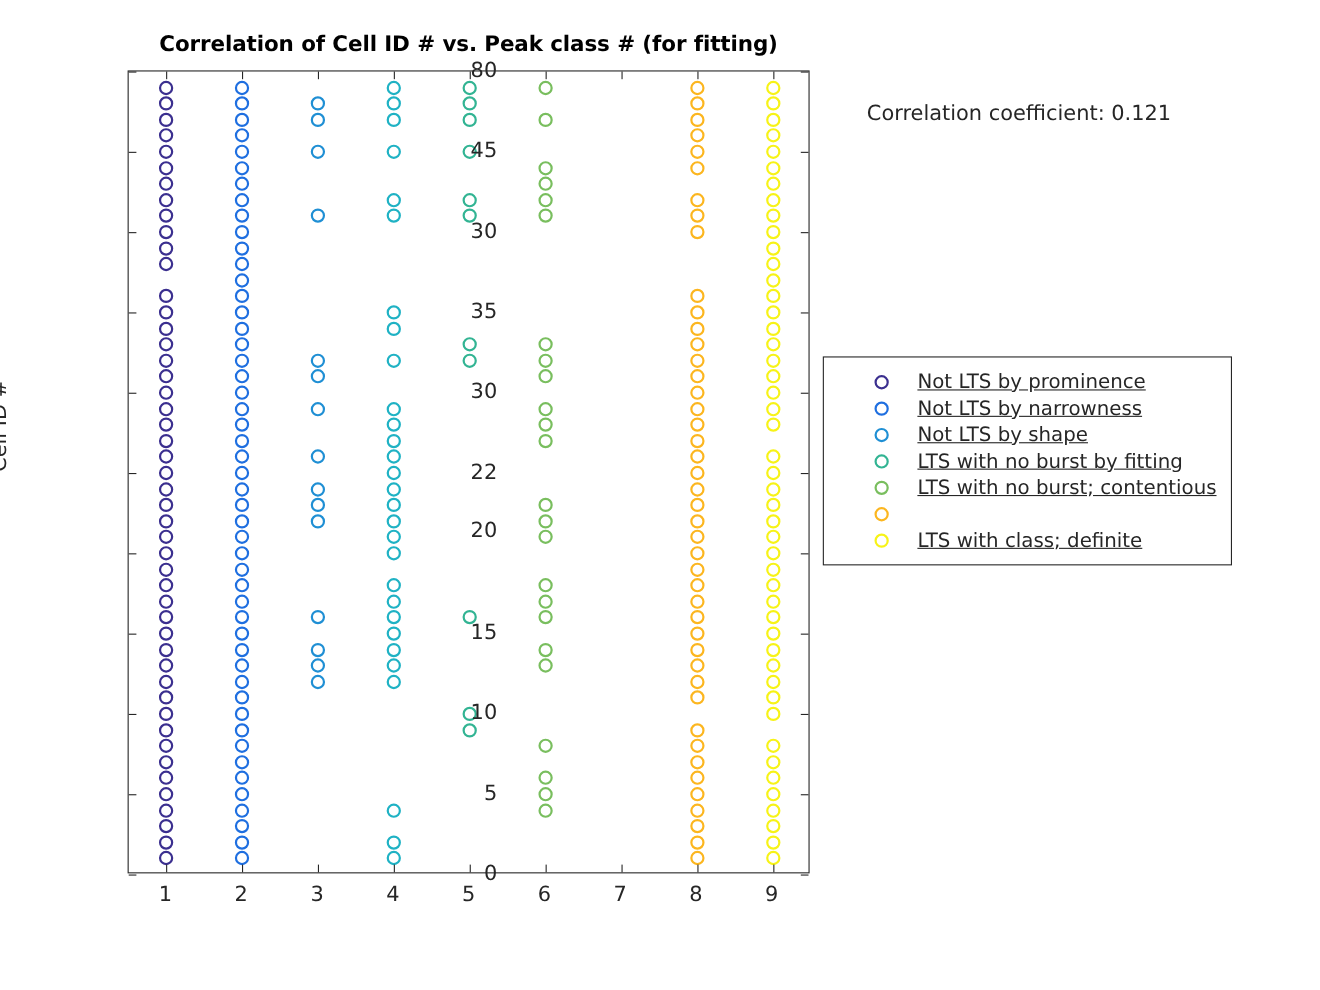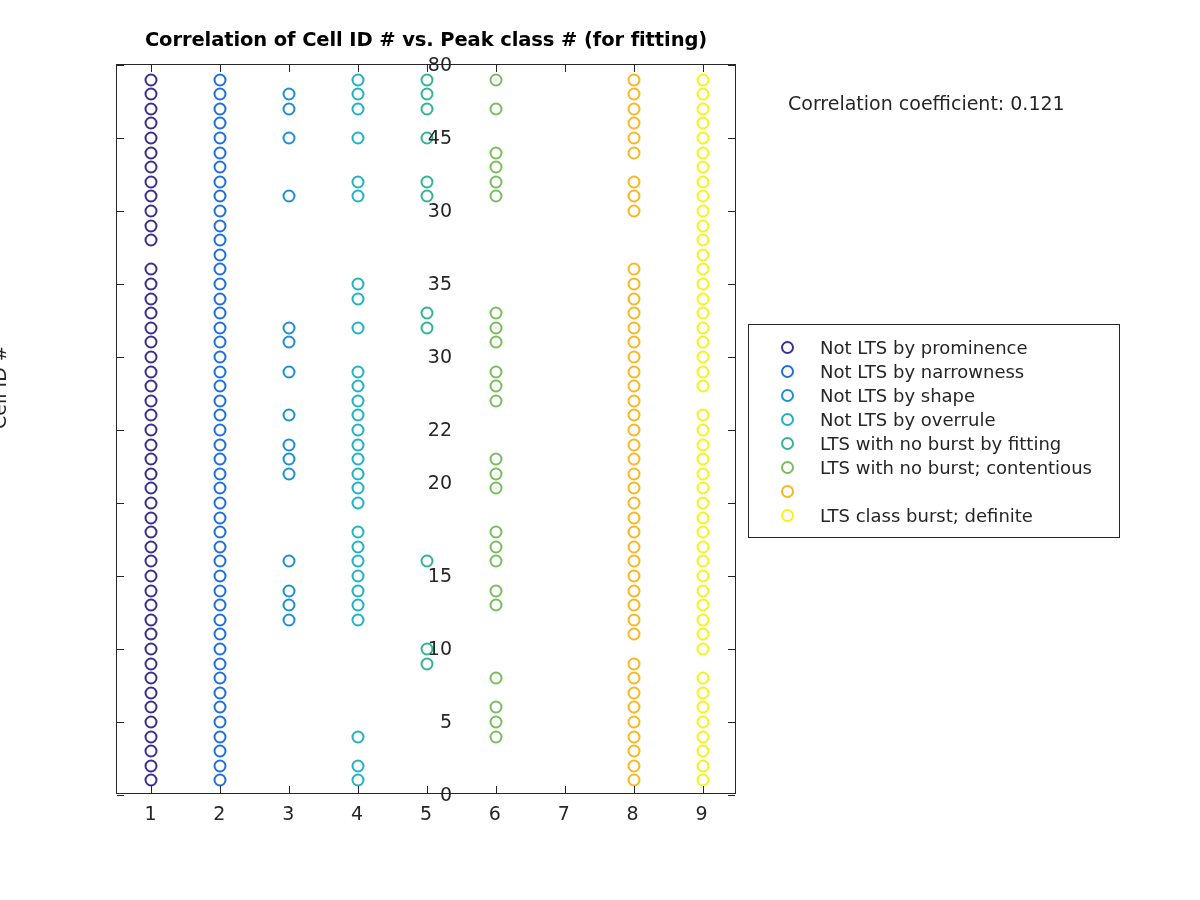"Not LTS by prominence" #legend { padding: 10px 0 10px 2px -> 10px 0 10px 16px; text-decoration: none -> underline }
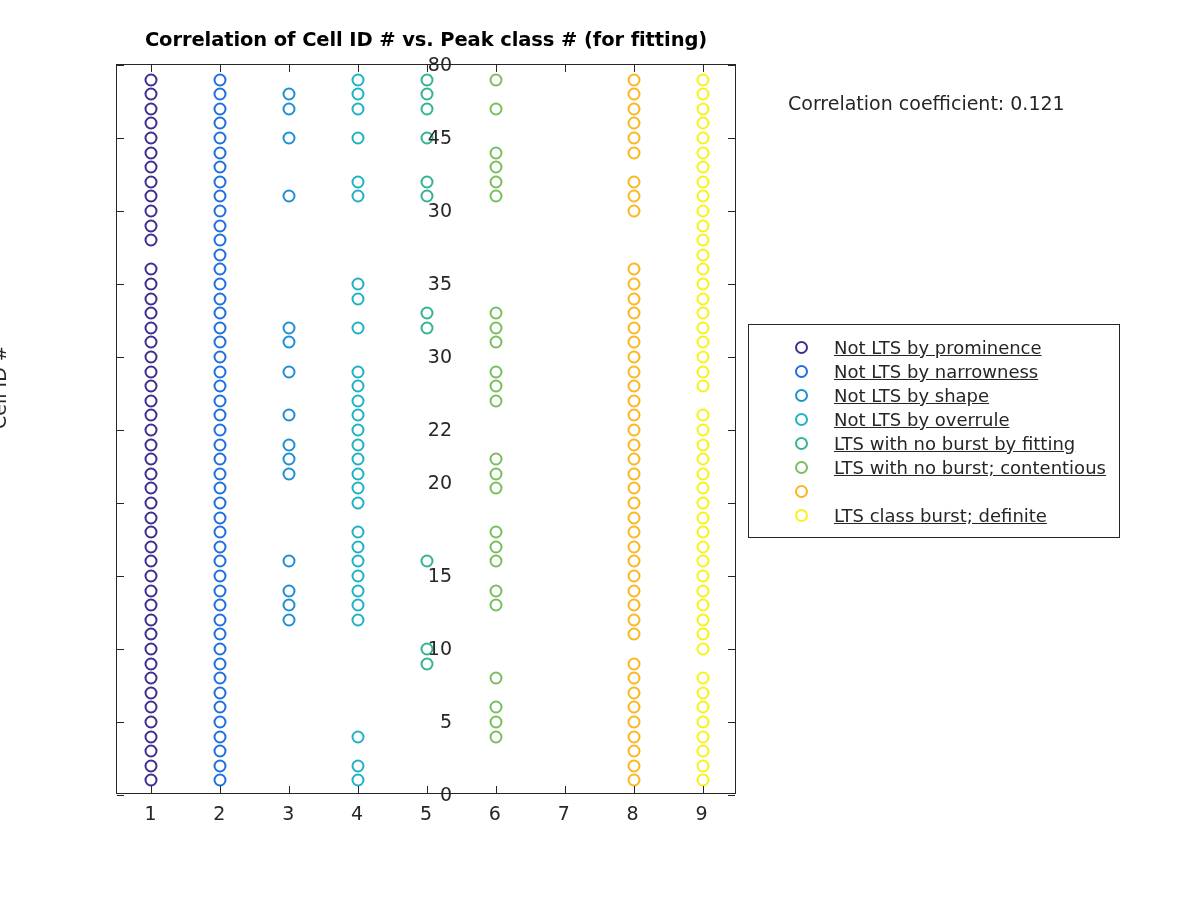"Not LTS by overrule" div.legend-row { html: <div> <span></span> <span>Not LTS by overrule</span> </div> -> none }
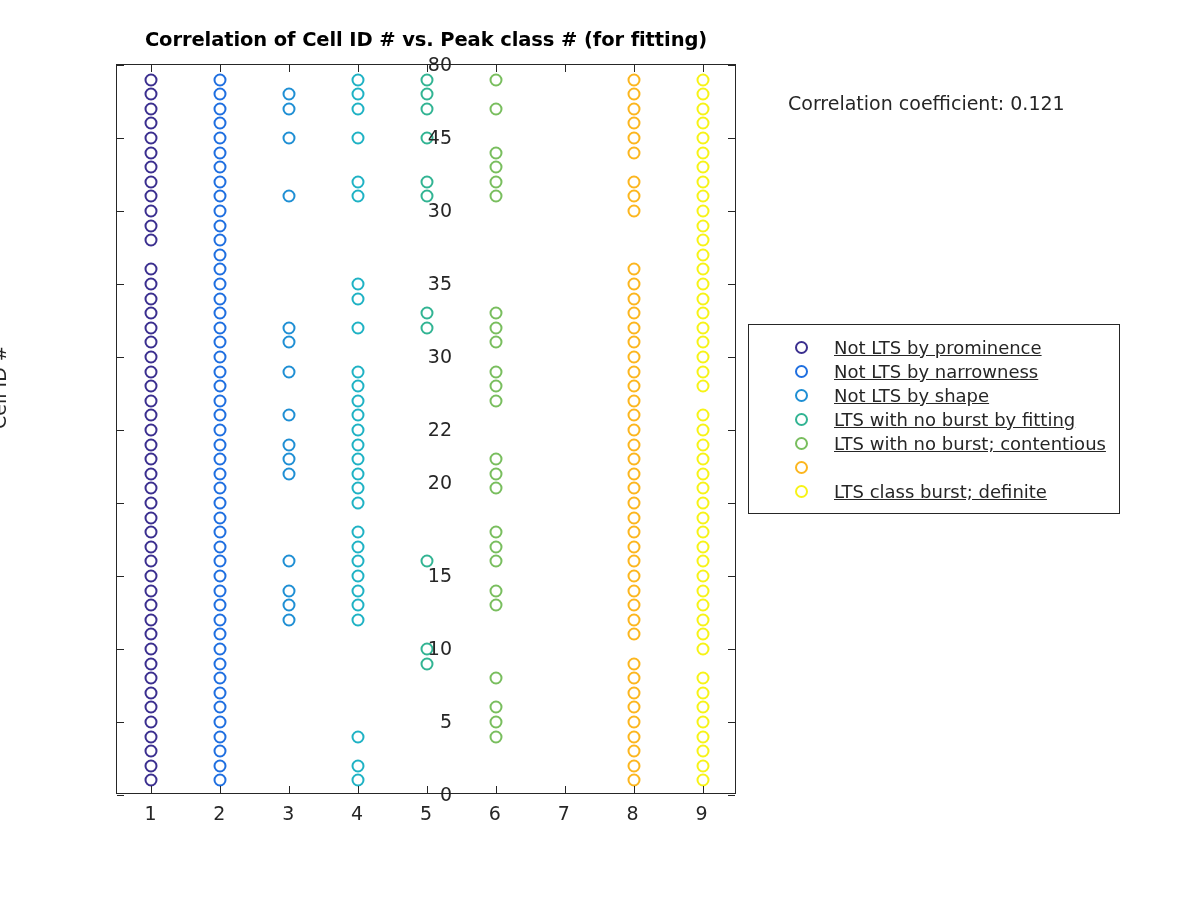"LTS class burst; definite" span.legend-text { text: class burst -> with class }
